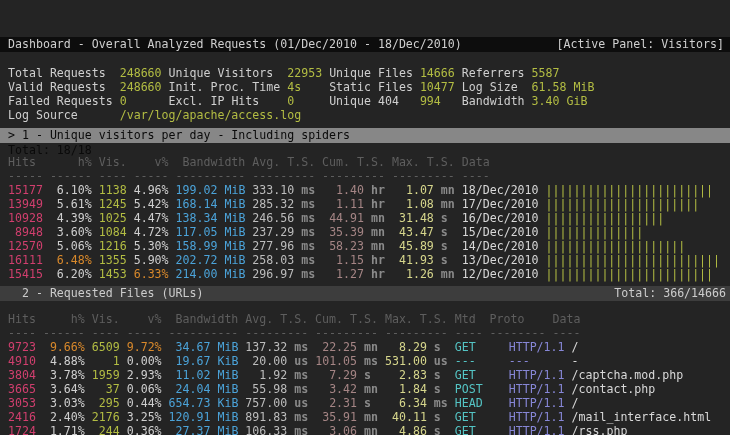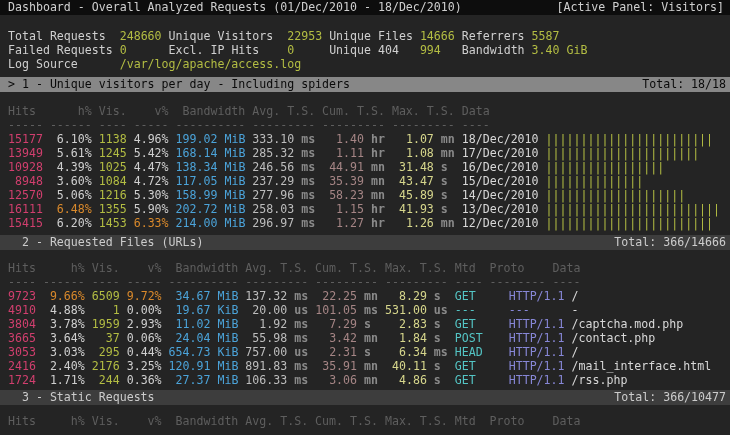"Dashboard - Overall Analyzed Requests" .titlebar { margin-top: none -> 37px }
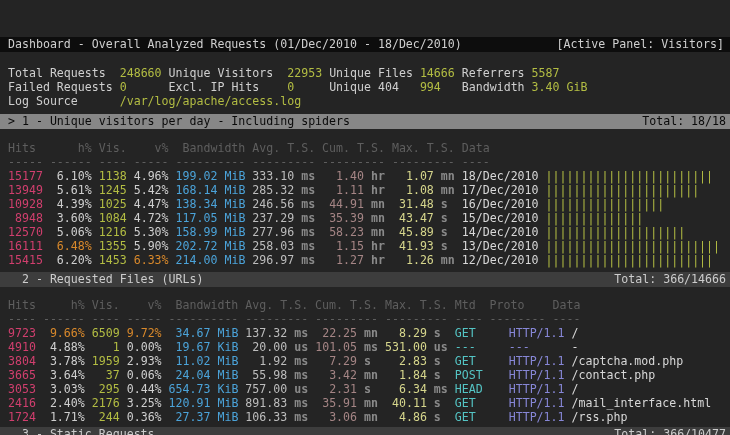"Valid Requests 248660 Init. Proc." div.line { html: none -> <div><span>Valid Requests </span><span>248660 </span><span>Init. Proc. Time </span><span>4s </span><span>Static Files </span><span>10477 </span><span>Log Size </span><span>61.58 MiB</span></div> }
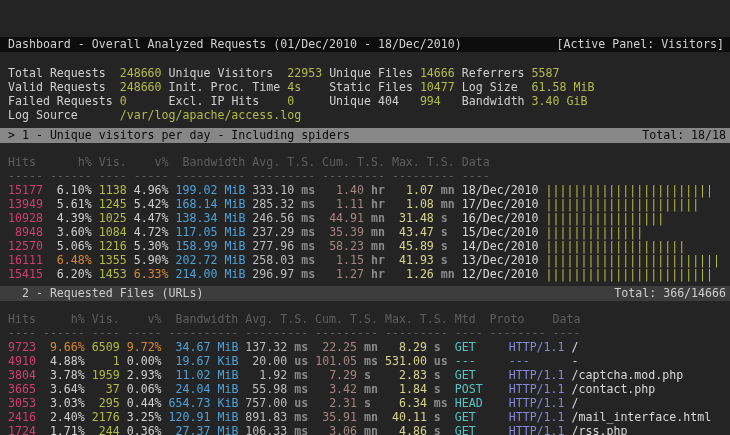"> 1 - Unique visitors" .pbar.active { flex-direction: none -> column }
